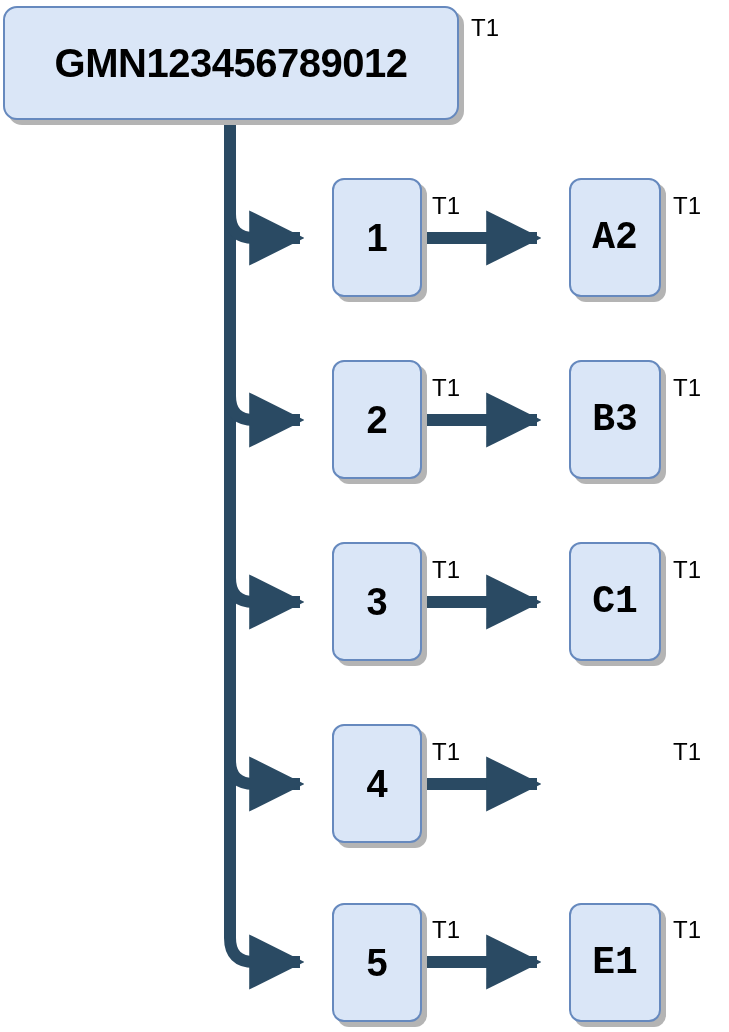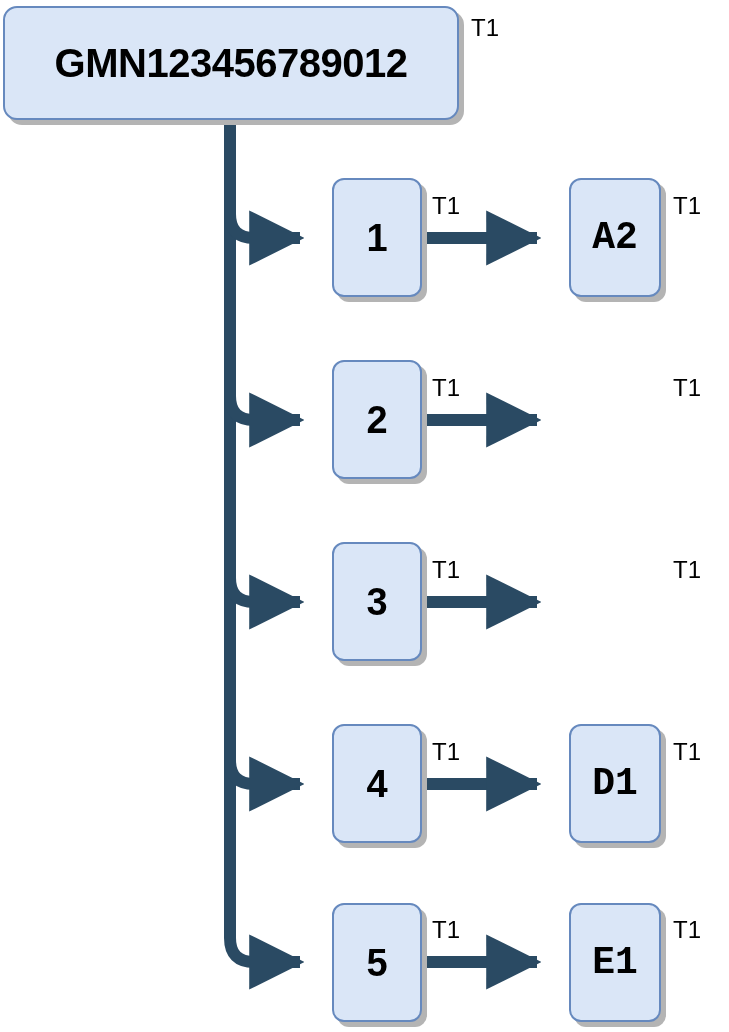"B3" div.node { html: none -> <div> <span>B3</span> </div> }
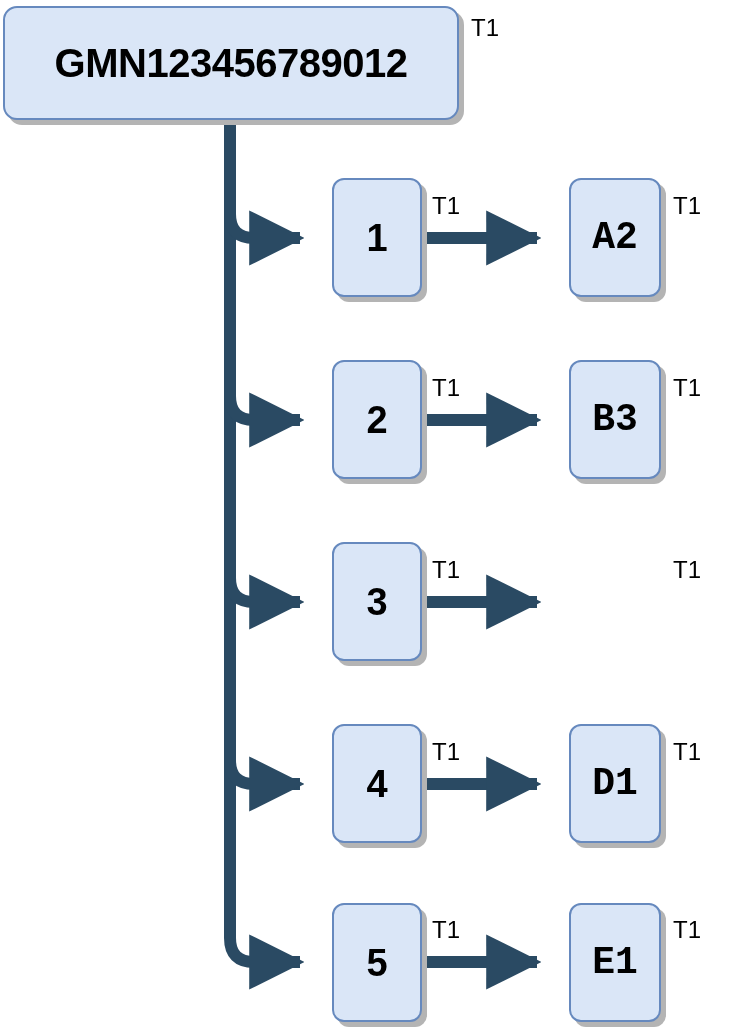"C1" div.node { html: none -> <div> <span>C1</span> </div> }
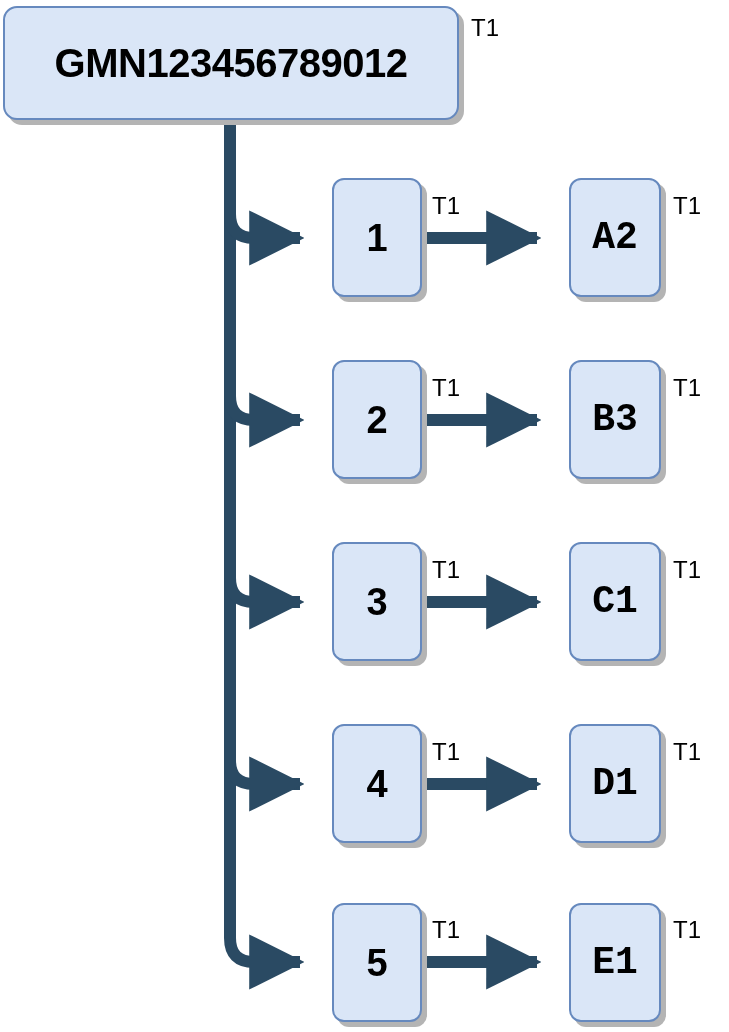"D1" div.node { html: <div> <span>D1</span> </div> -> none }
